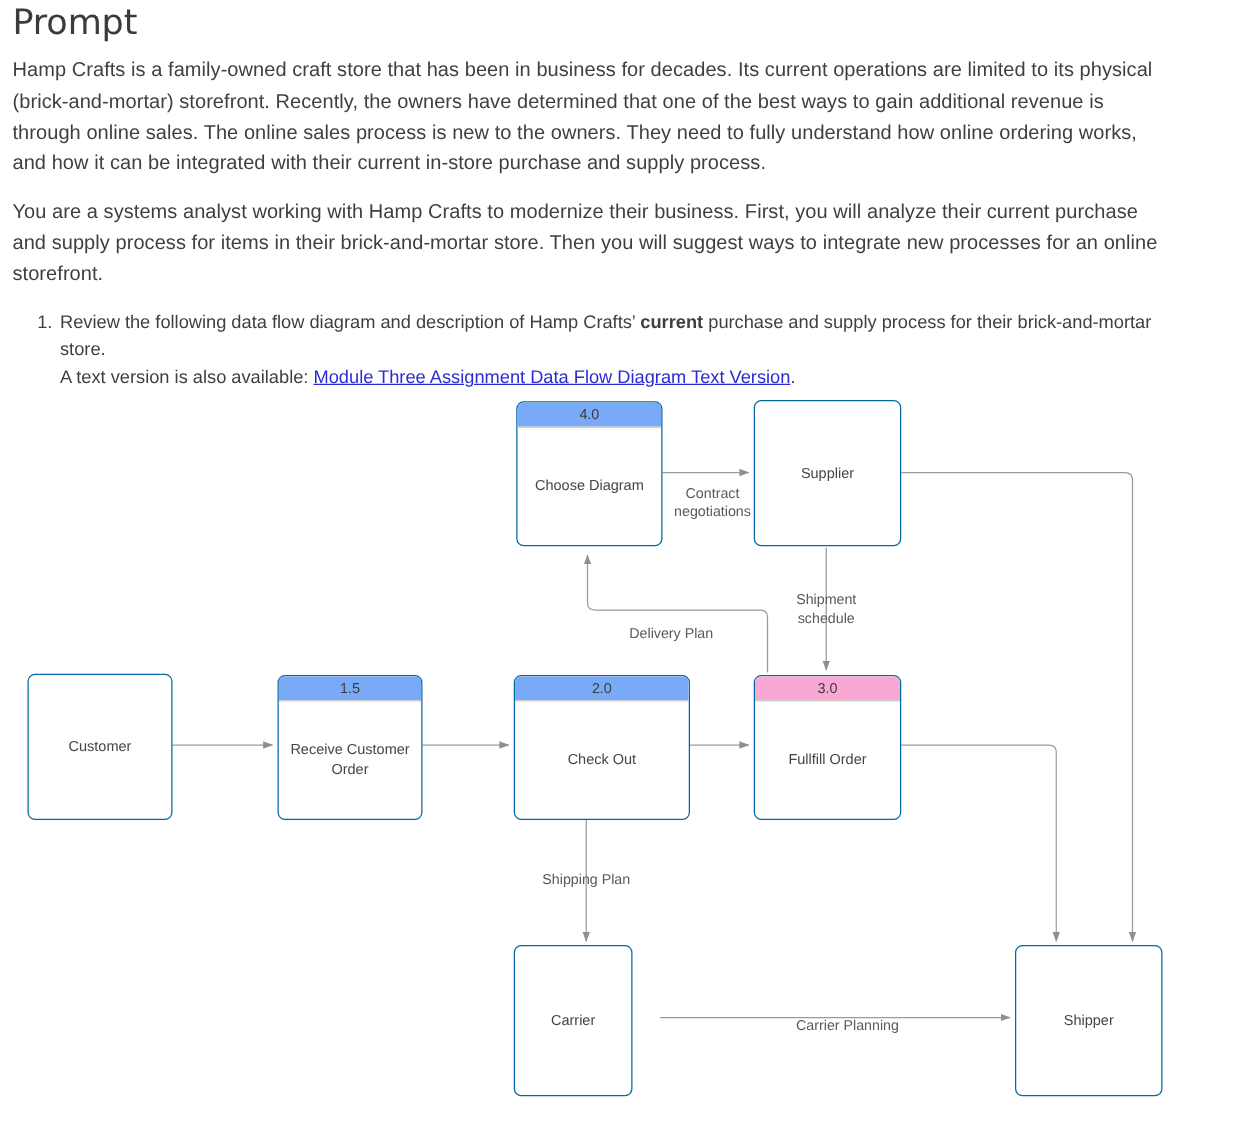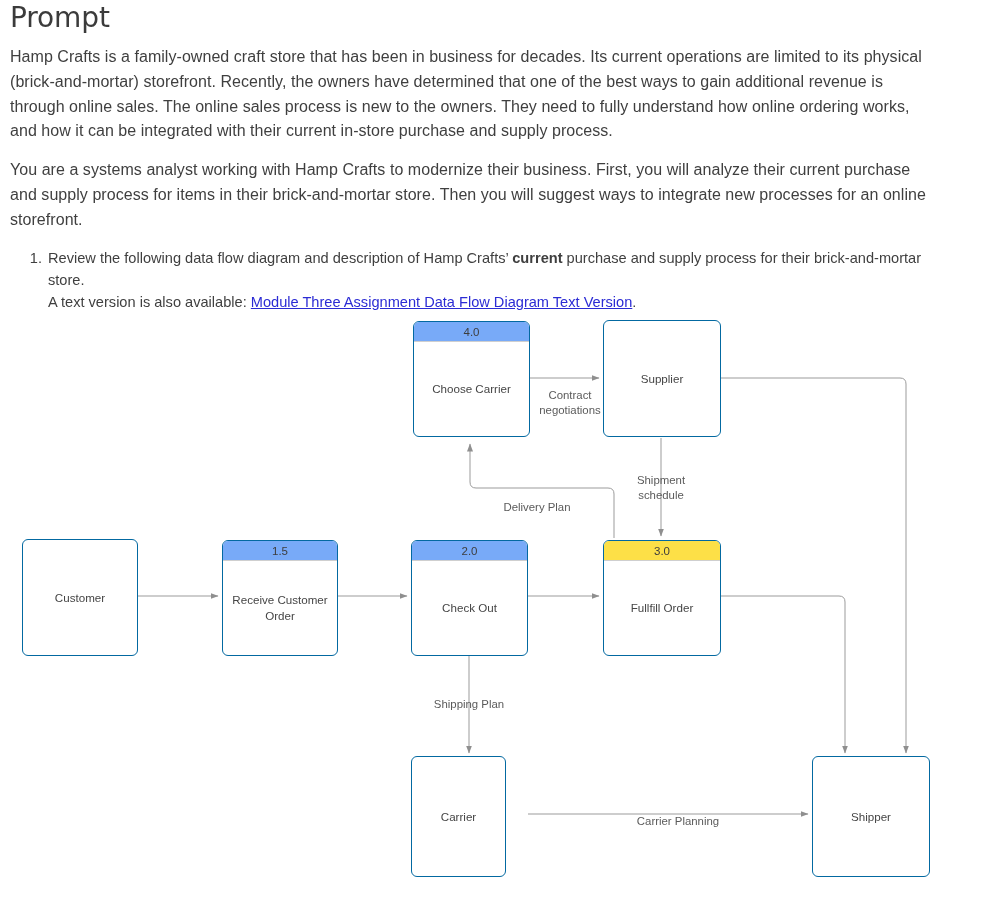"Choose Carrier" div.body { text: Carrier -> Diagram }
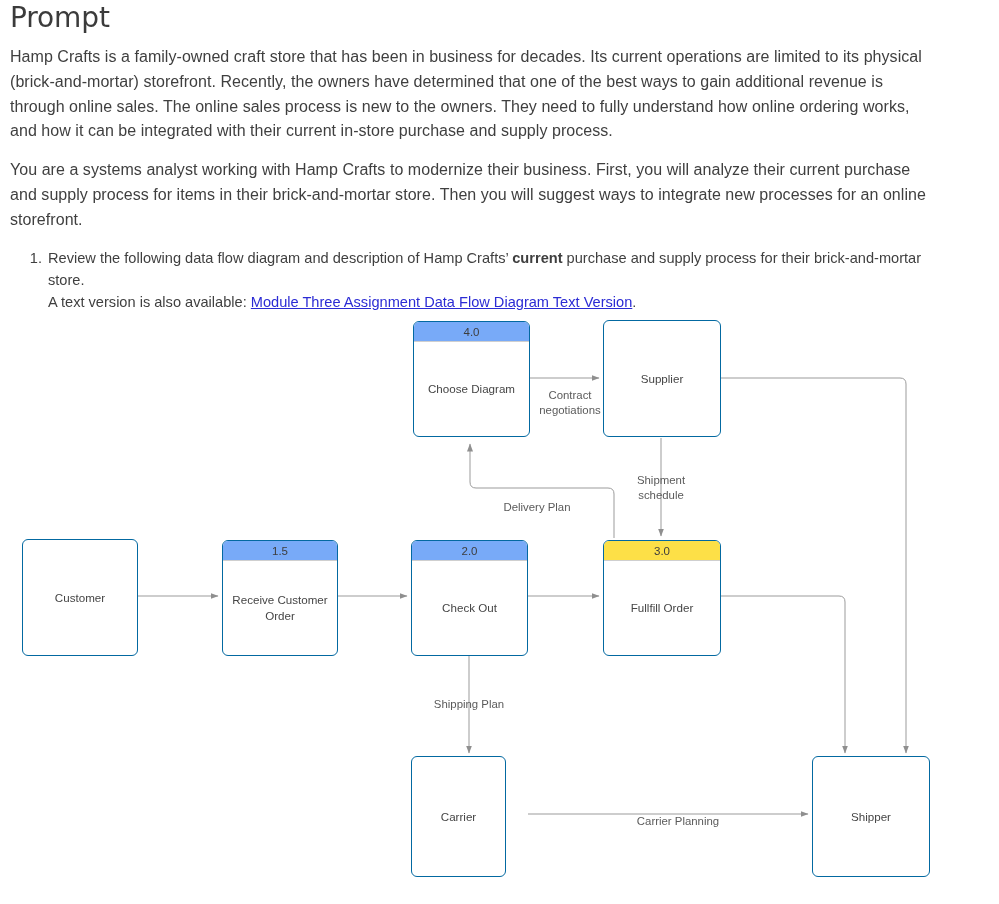"2.0" div.node { width: 117px -> 141px }
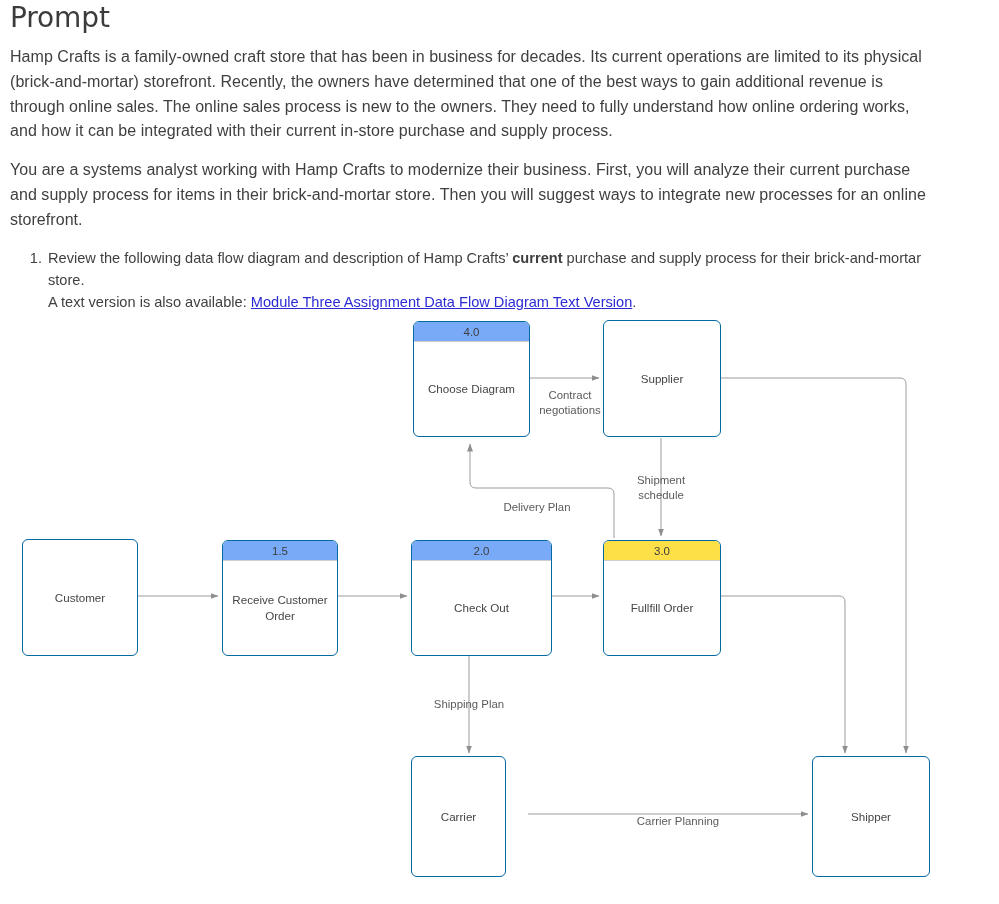"3.0" div.hdr { background: #fde047 -> #f9a8d4 }
